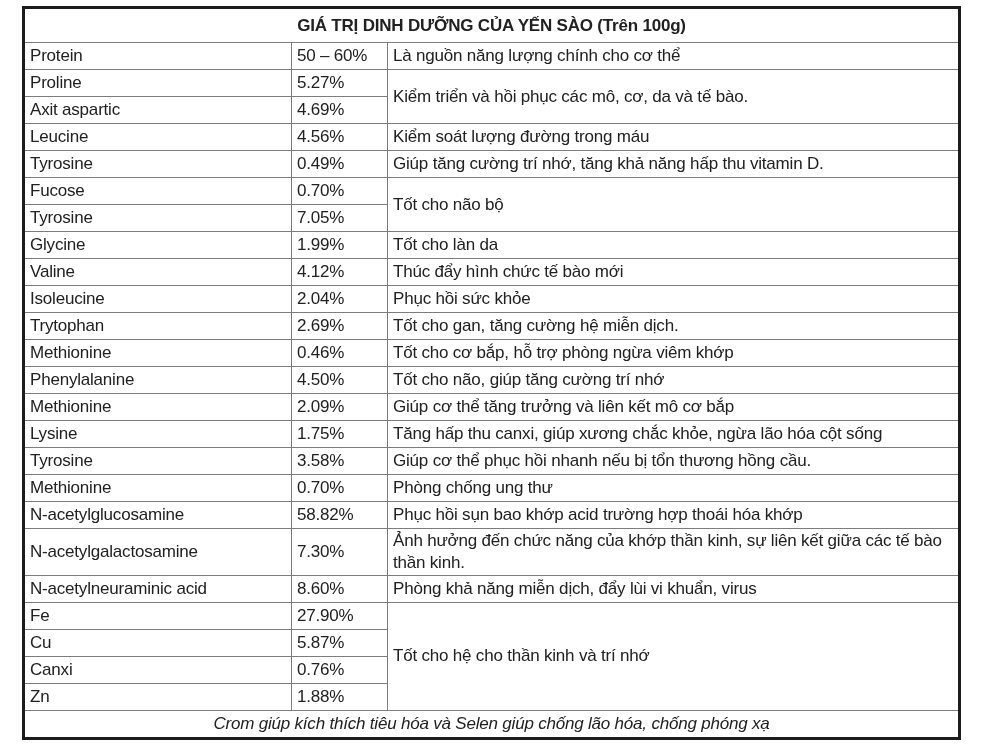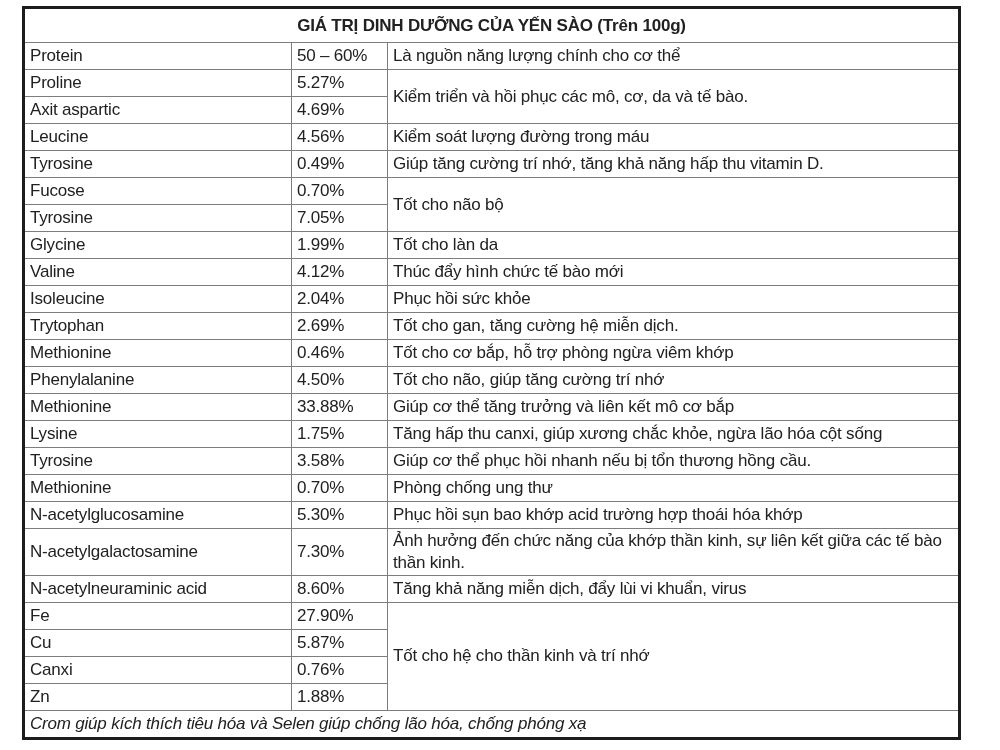"33.88%" td.value-cell { text: 33.88% -> 2.09% }
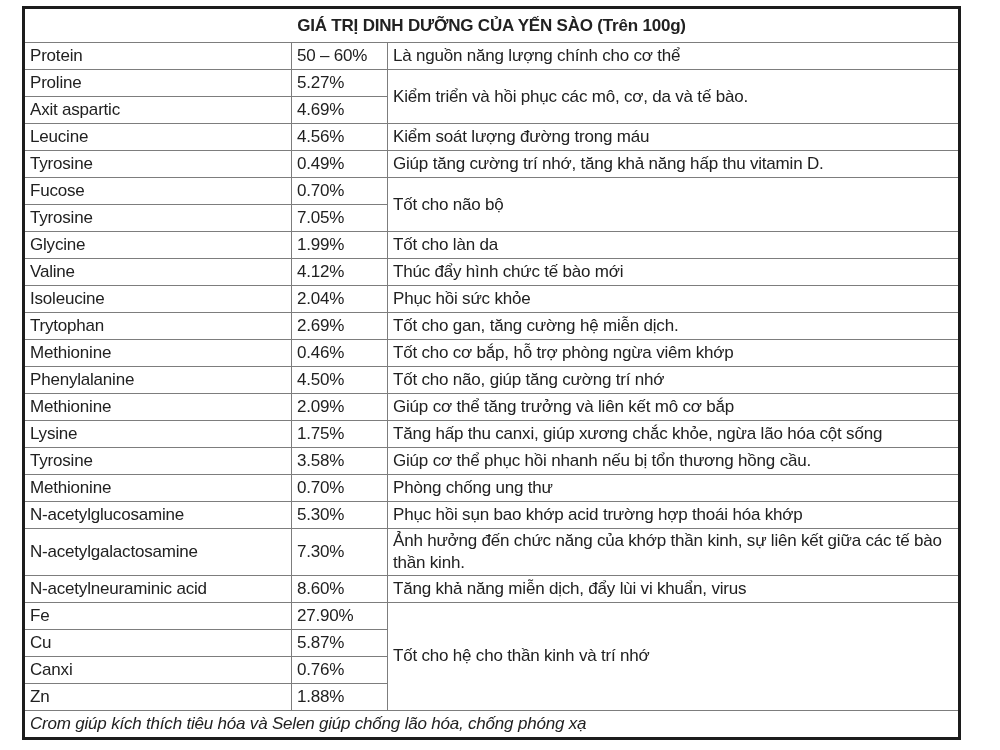"5.30%" td.value-cell { text: 5.30% -> 58.82% }
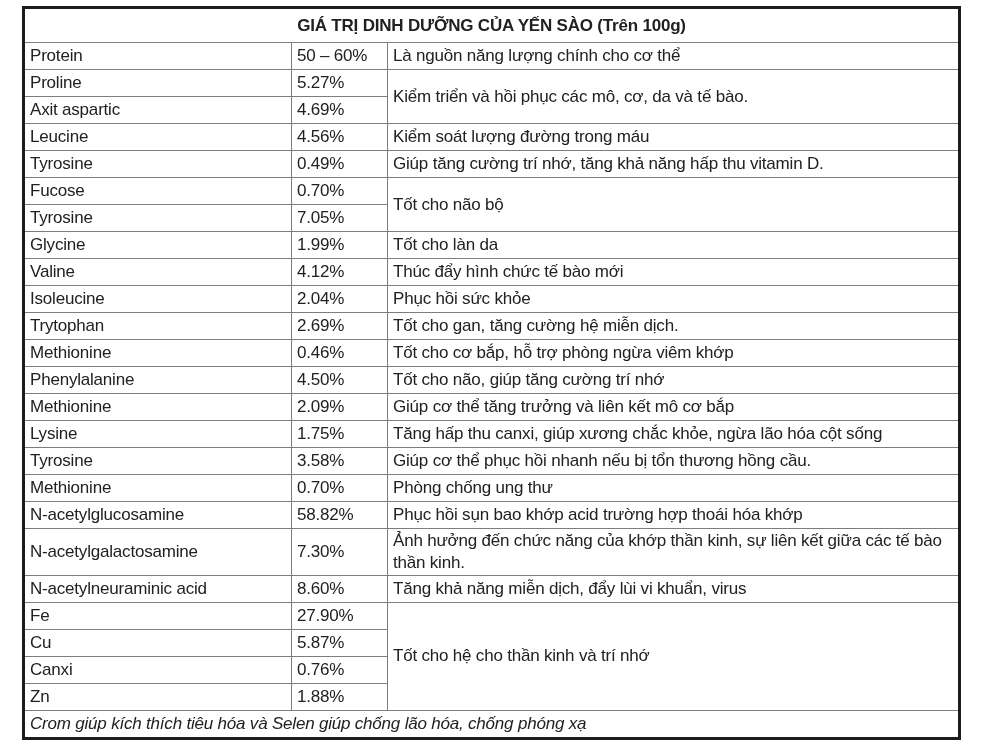"Tăng khả năng miễn dịch," td.desc-cell { text: Tăng -> Phòng }
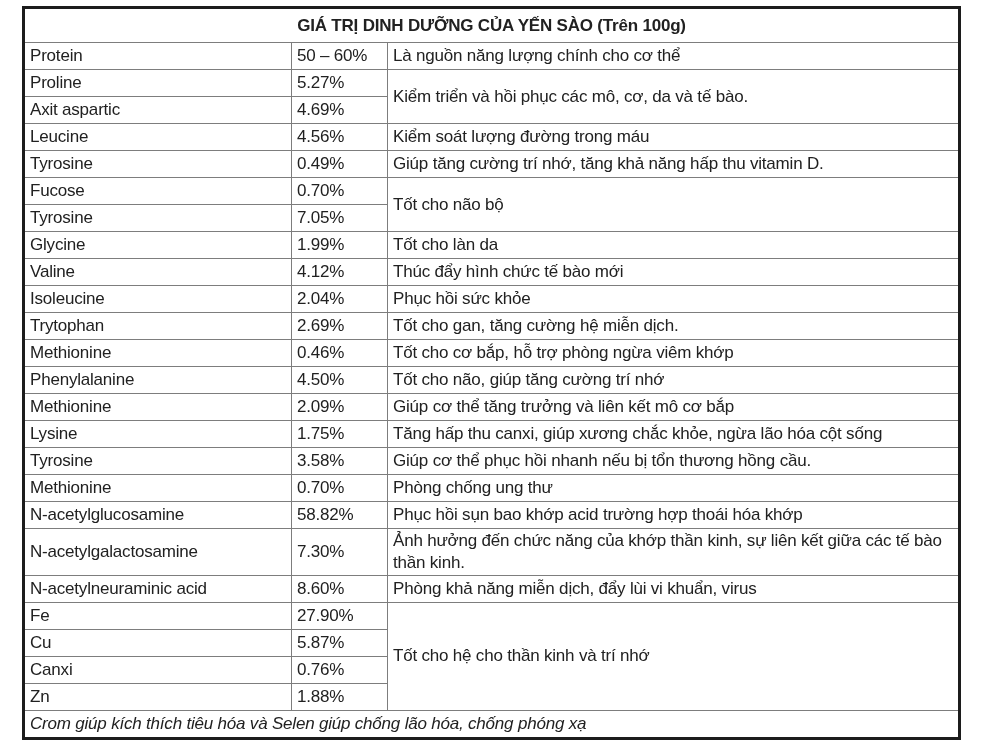"Crom giúp kích thích tiêu" td.footer-cell { text-align: none -> center }
